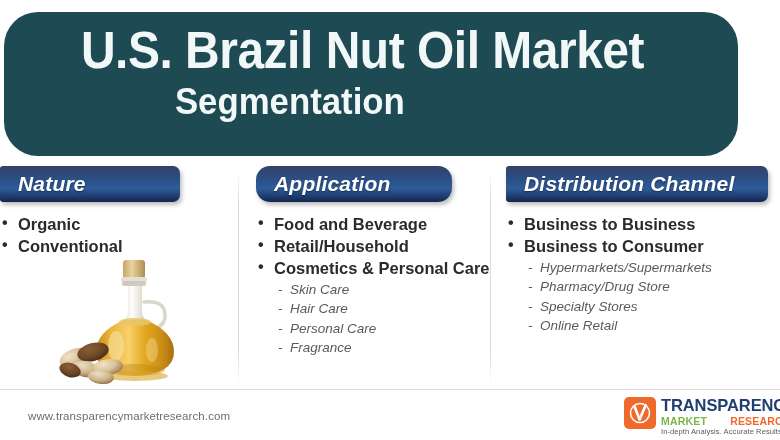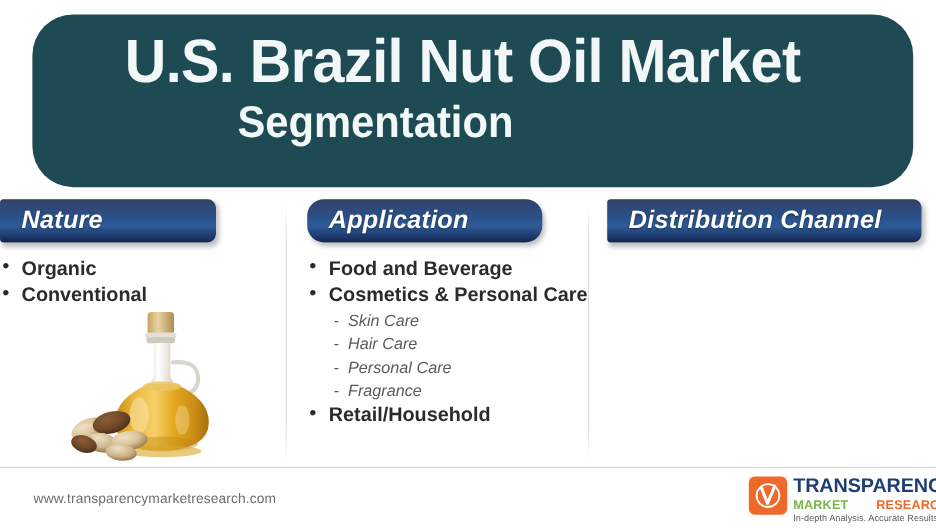"U.S. Brazil Nut Oil Market" .title-banner { left: 27px -> 4px }
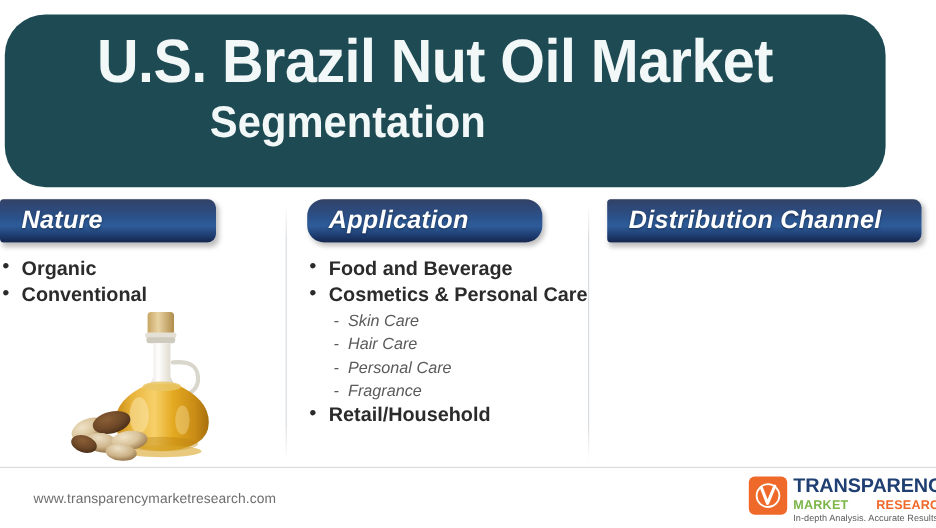"Business to Business" ul.seg-list { html: none -> <ul> <li>Business to Business</li> <li> <span>Business to Consumer</span> <ul> <li>Hypermarkets/Supermarkets</li> <li>Pharmacy/Drug Store</li> <li>Specialty Stores</li> <li>Online Retail</li> </ul> </li> </ul> }
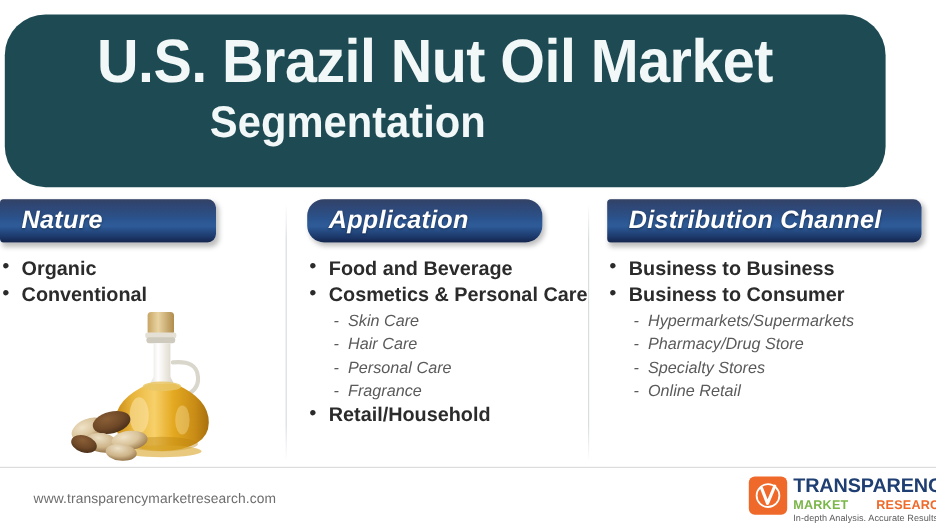"Cosmetics & Personal Care" li.seg-item { order: before "Retail/Household" -> after "Retail/Household" }
